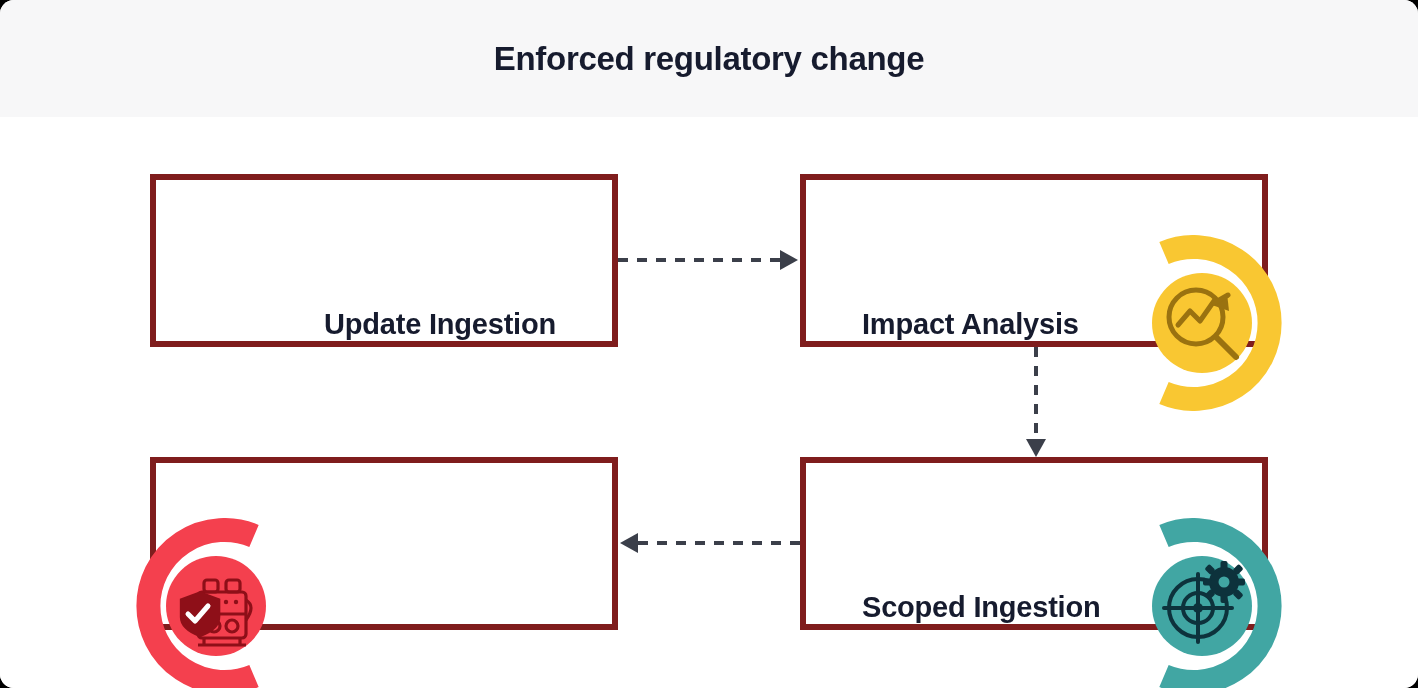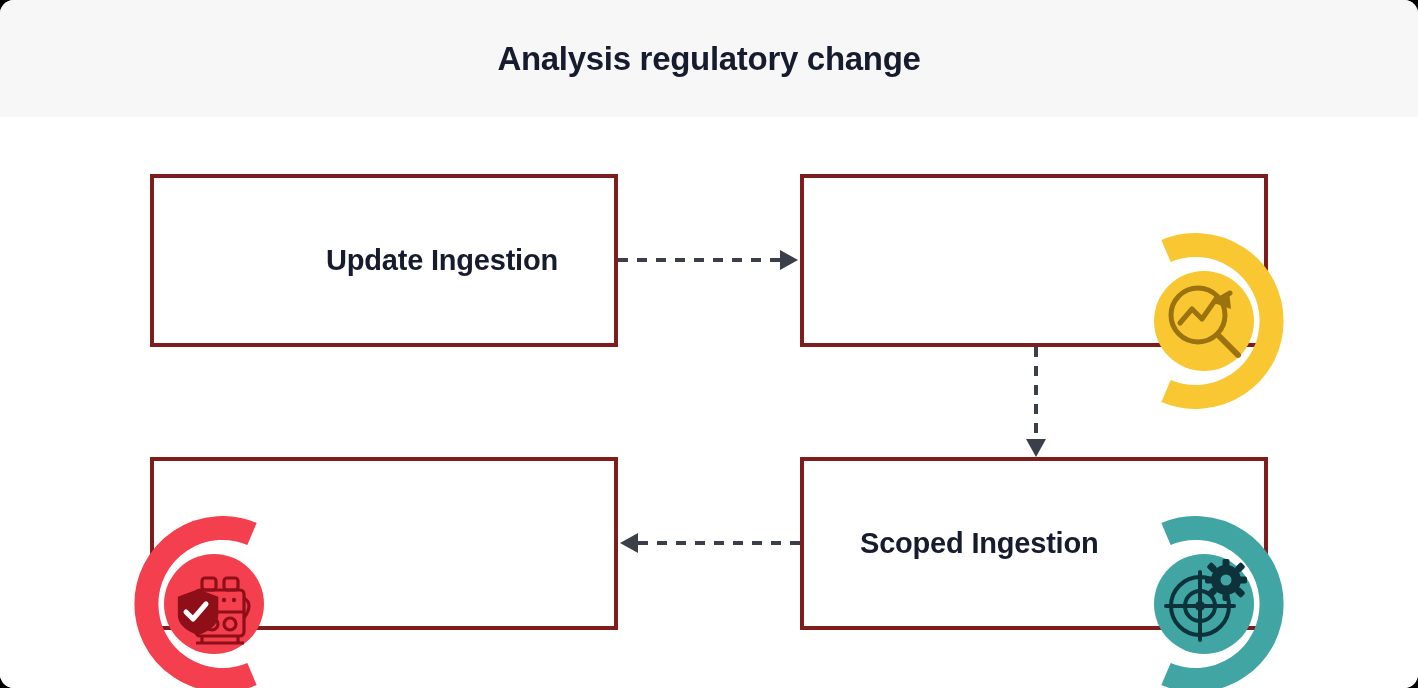"Analysis regulatory change" h1.header-title { text: Analysis -> Enforced }
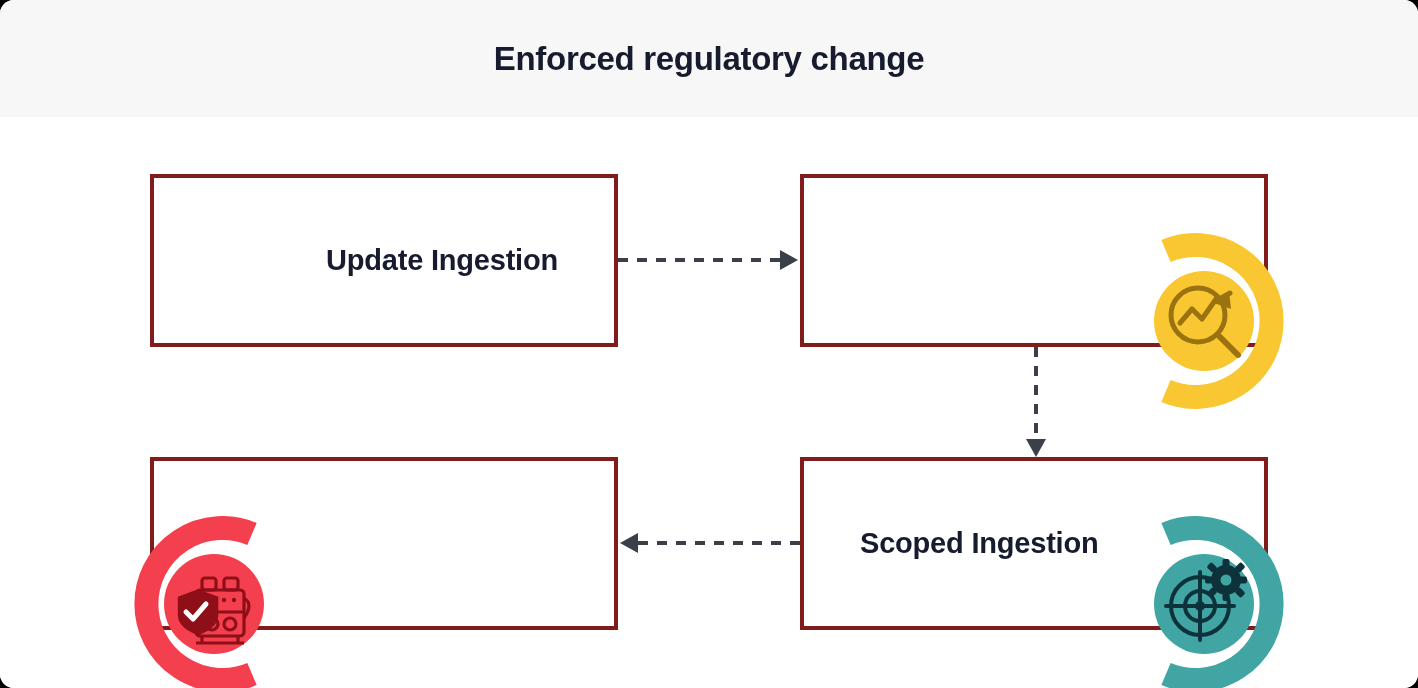"Update Ingestion" .node { align-items: center -> flex-end; border: 4px solid #7f1d1d -> 6px solid #7f1d1d }
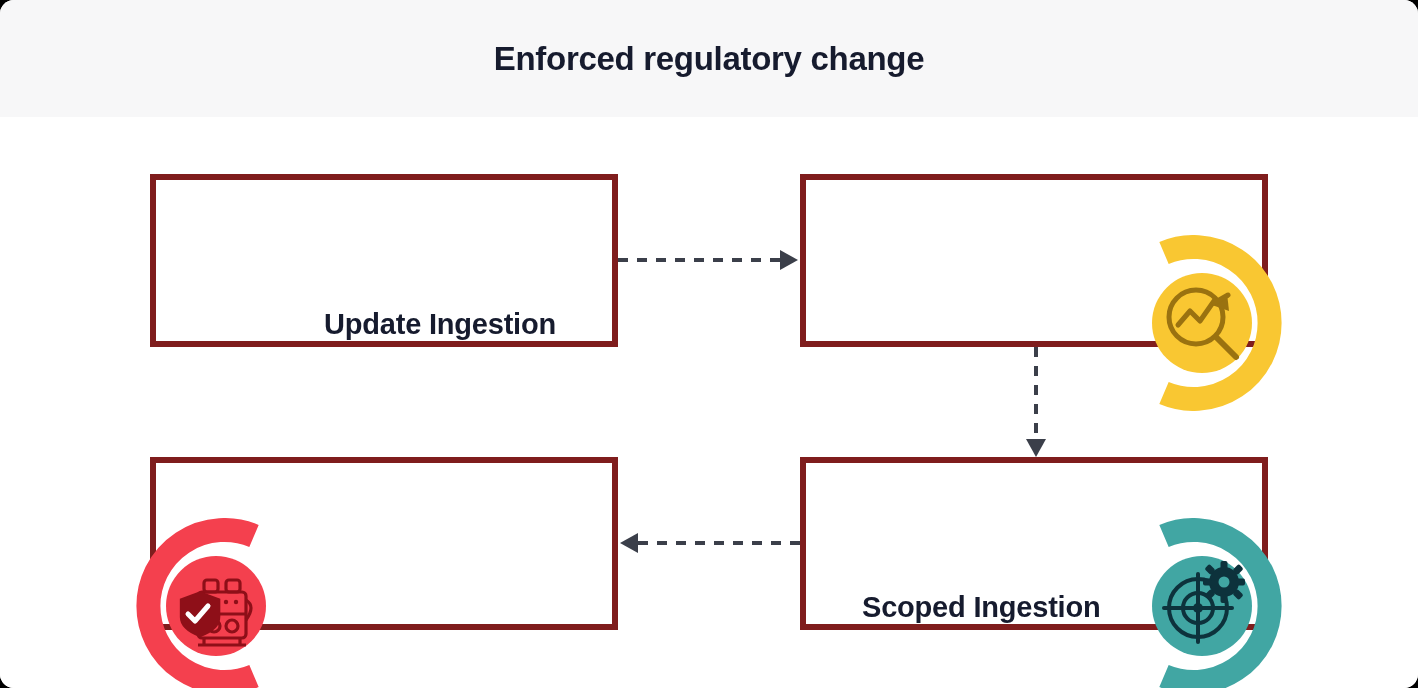"Impact Analysis" span.node-label { html: none -> <span>Impact Analysis</span> }
